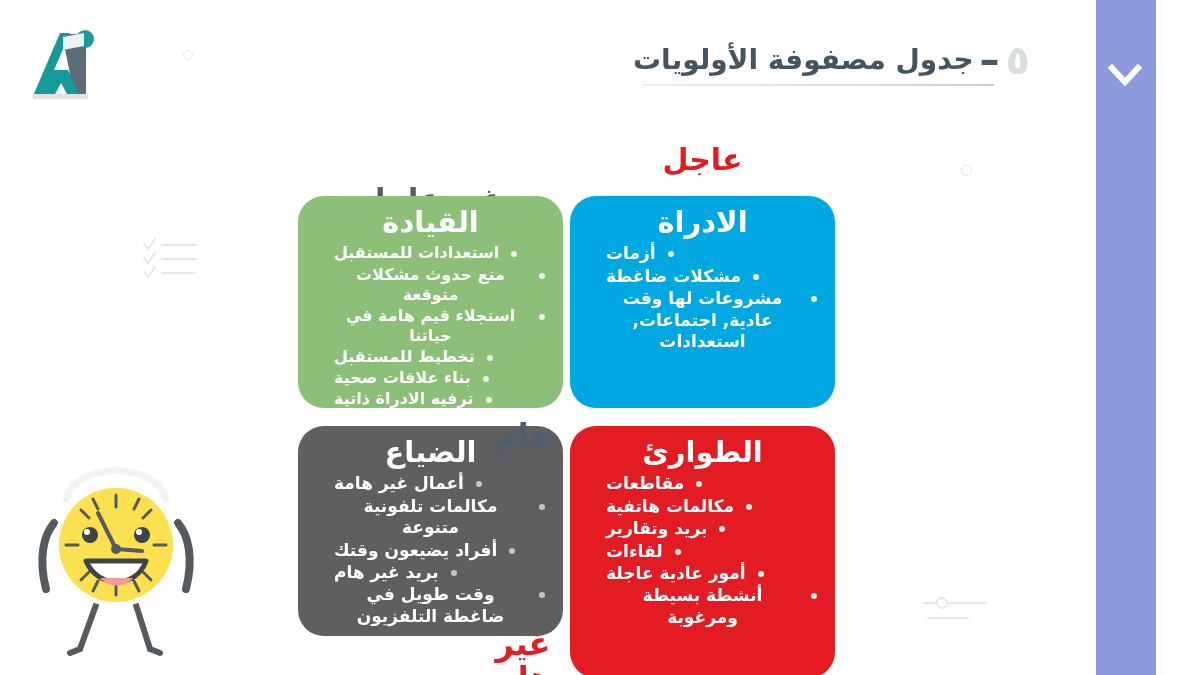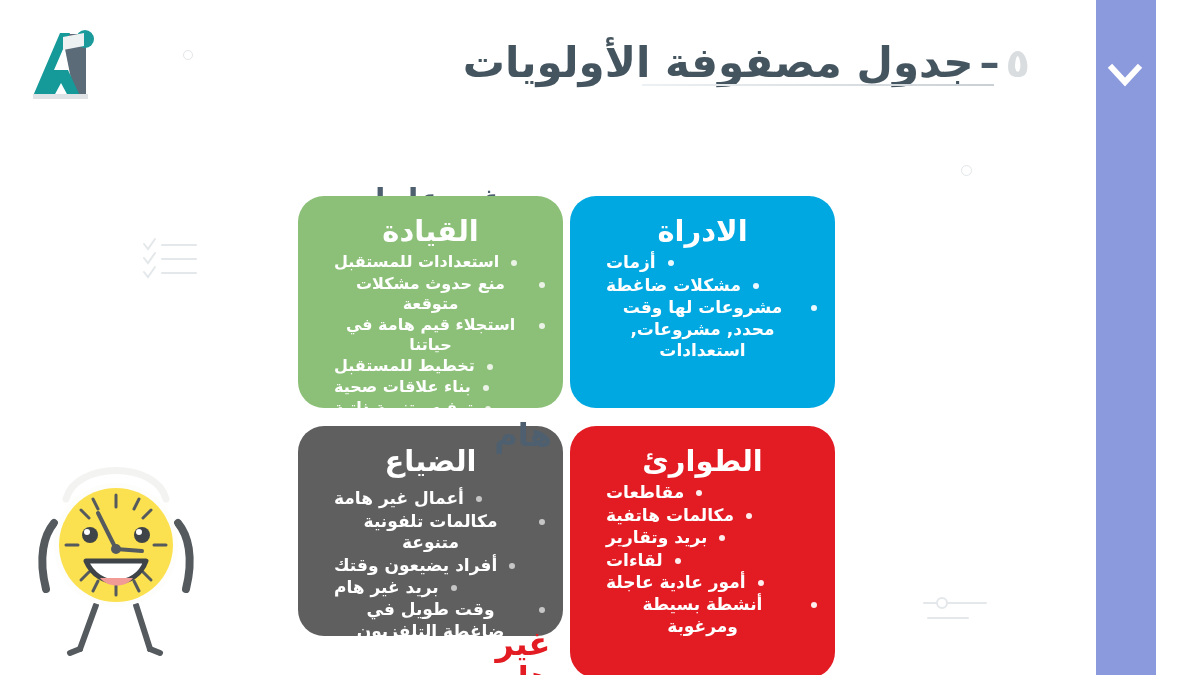"جدول مصفوفة الأولويات" .title-text { font-size: 42px -> 28px }
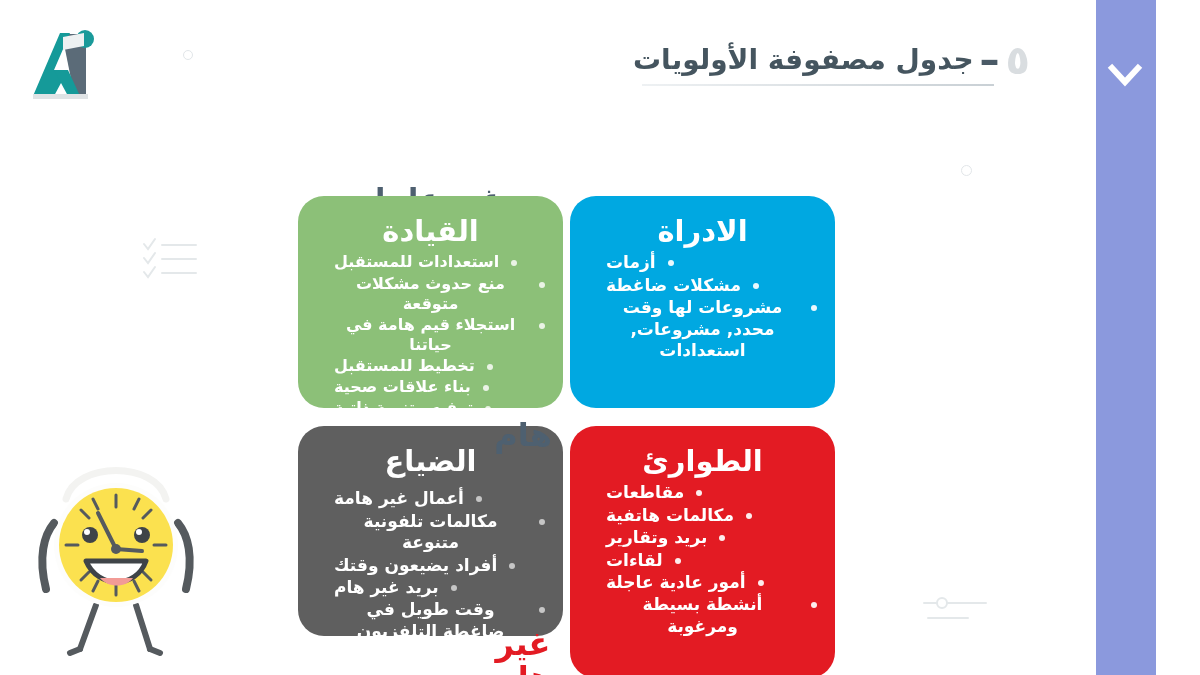"عاجل" div.col-head { html: none -> <div>عاجل</div> }
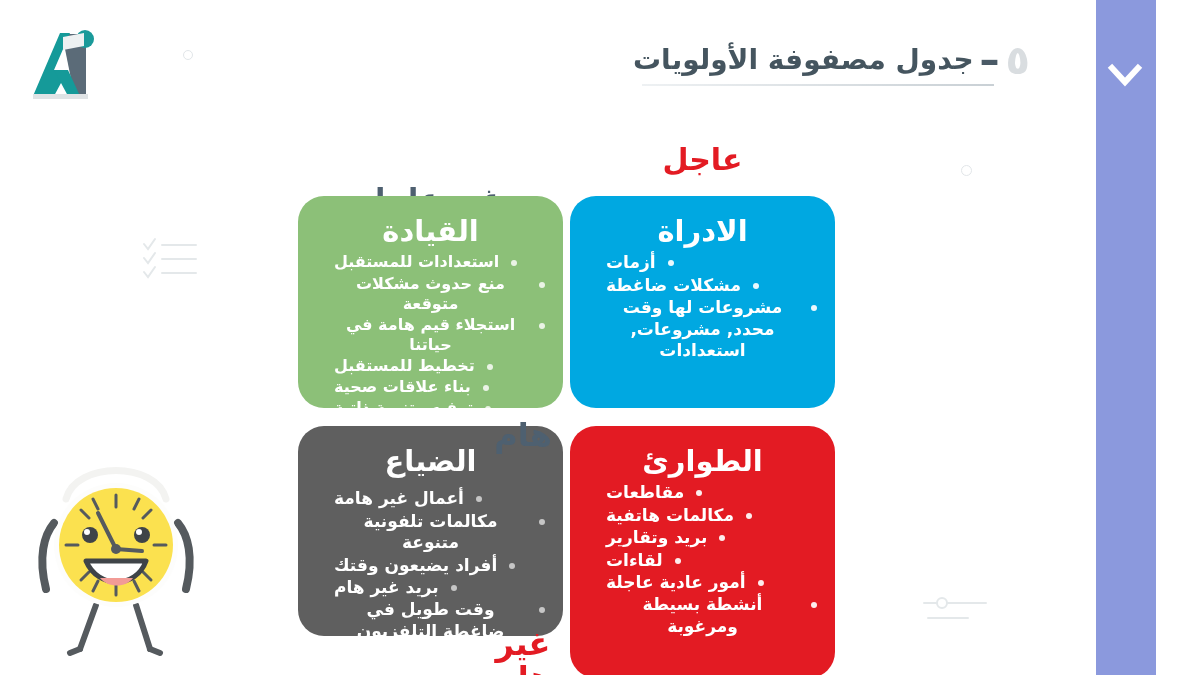"القيادة" .q-title { margin: 9px 0 4px -> 0 0 4px }
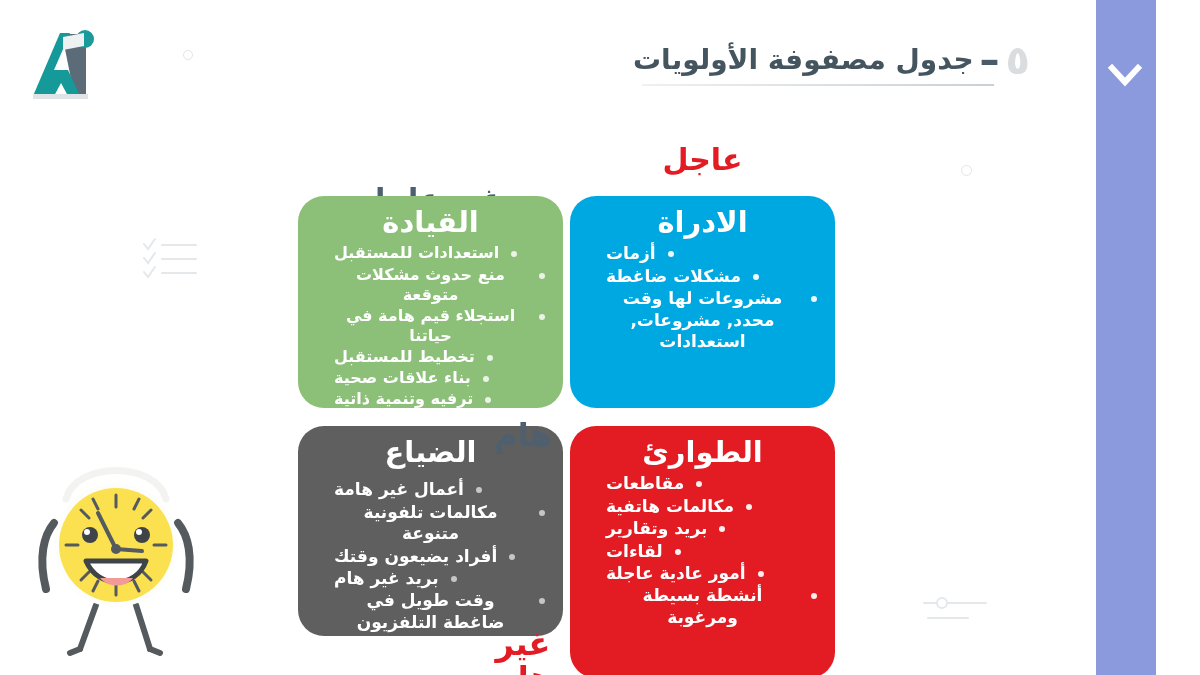"مشروعات لها وقت محدد, مشروعات," li { text: محدد, مشروعات -> عادية, اجتماعات }
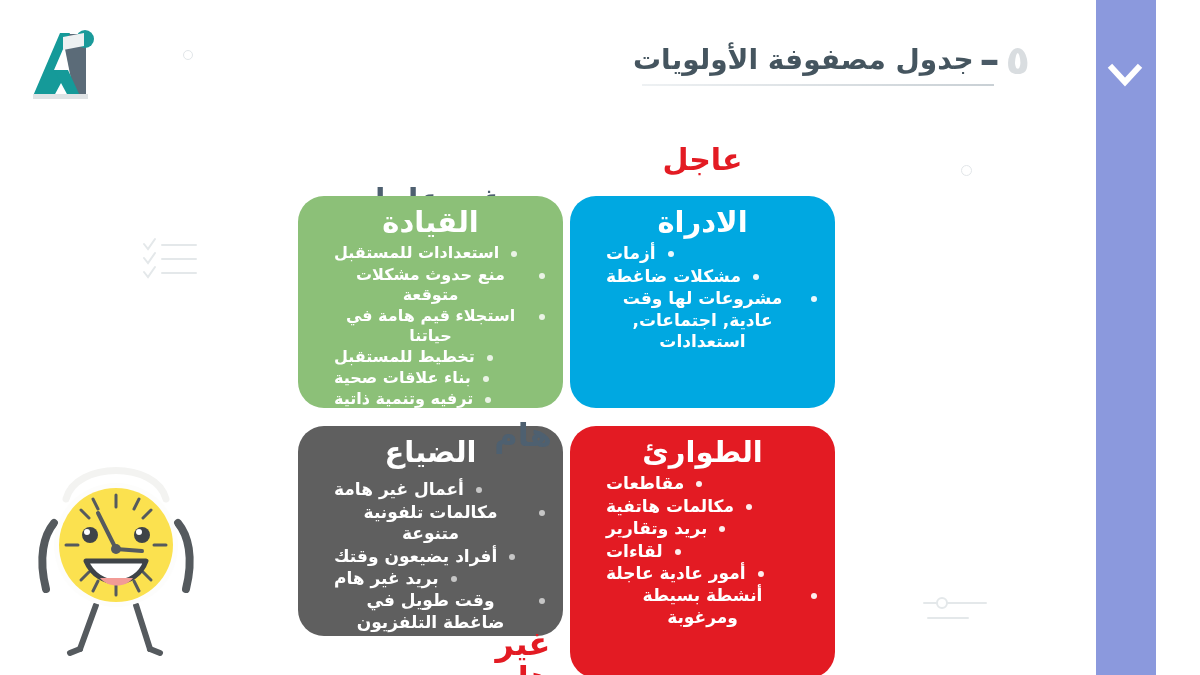"ترفيه وتنمية ذاتية" li { text: وتنمية -> الادراة }
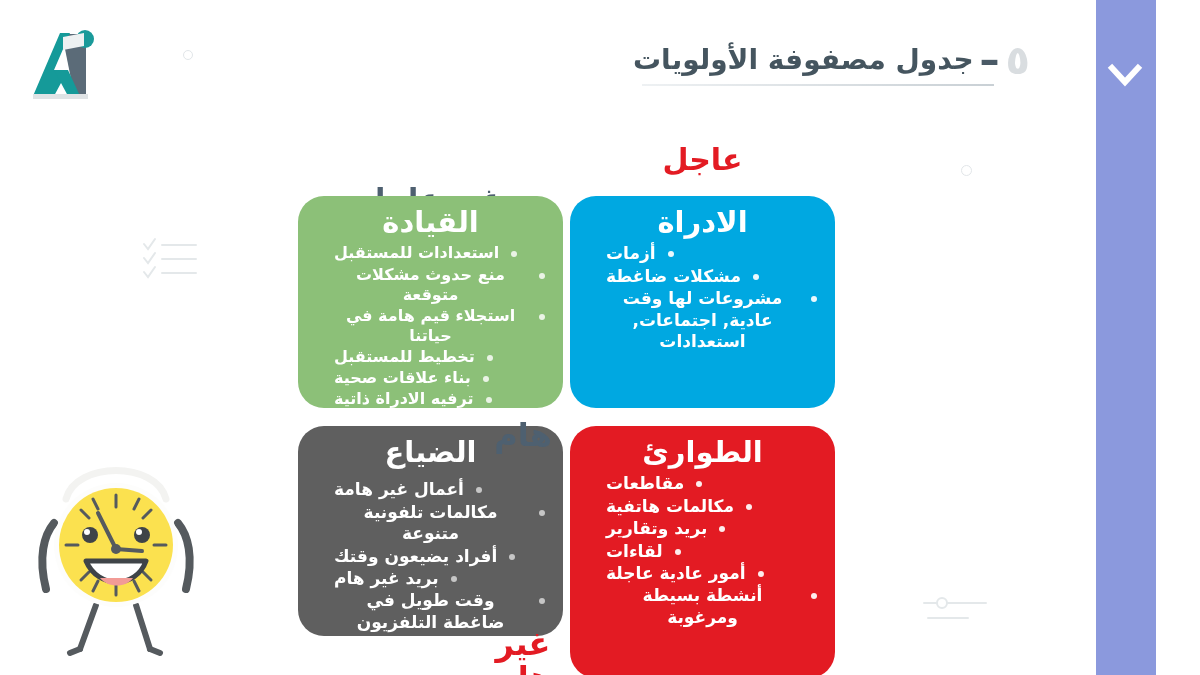"الضياع" .q-gray { gap: 6px -> none }
